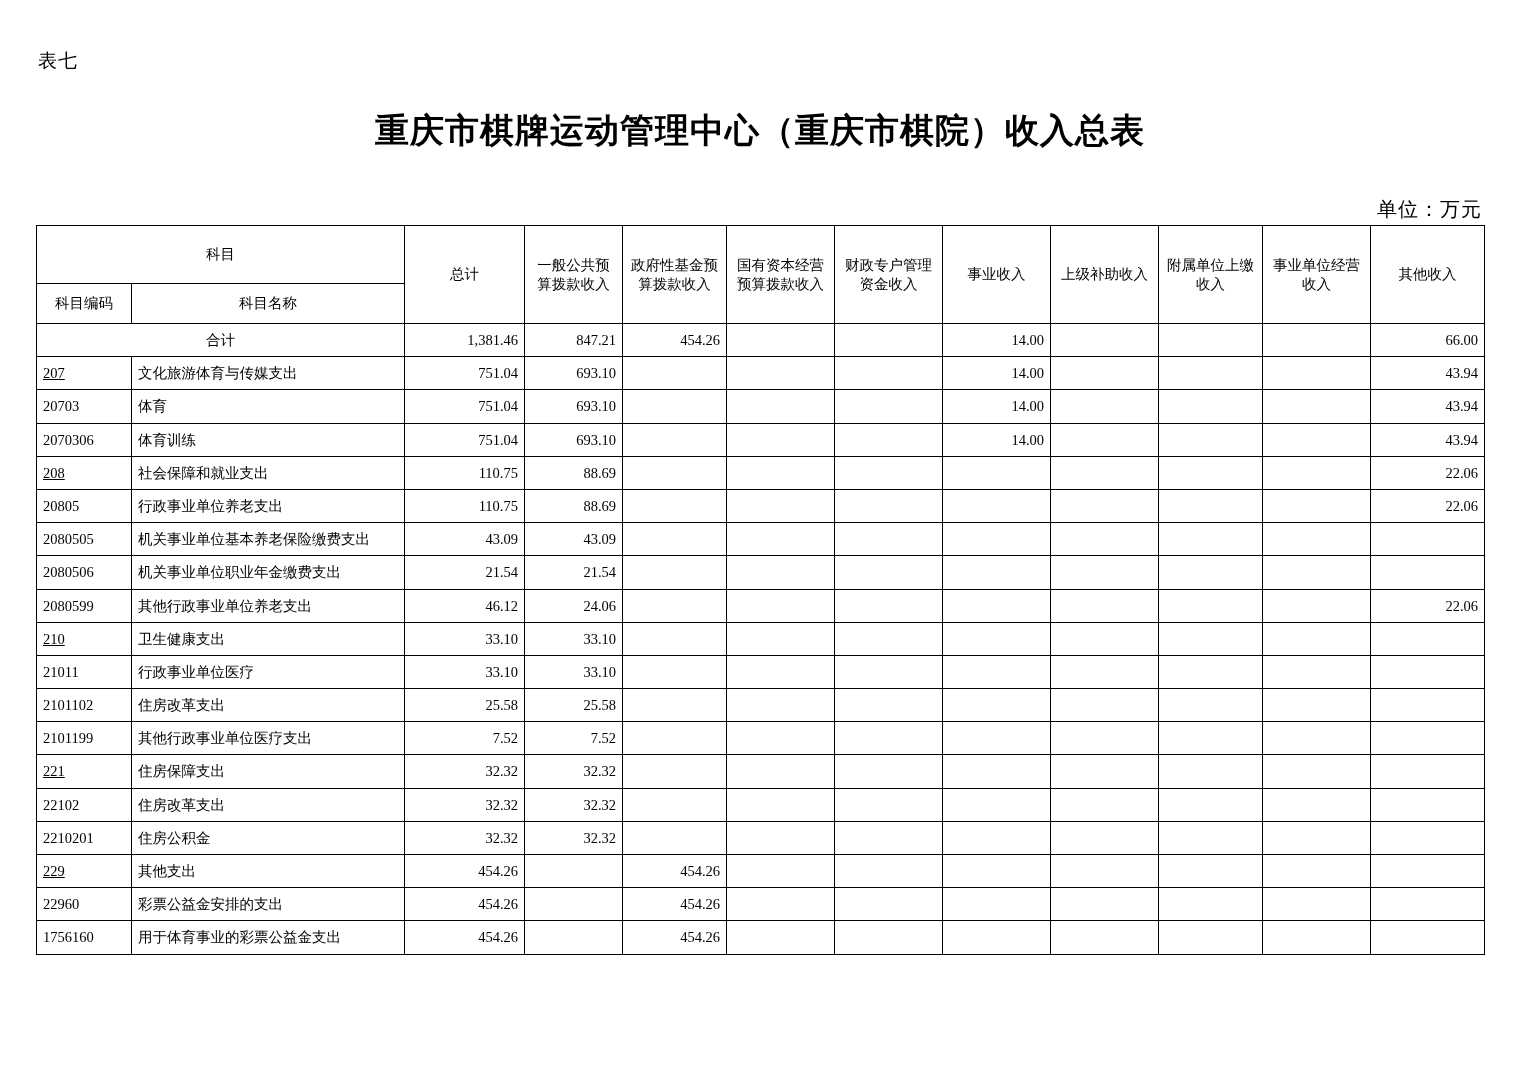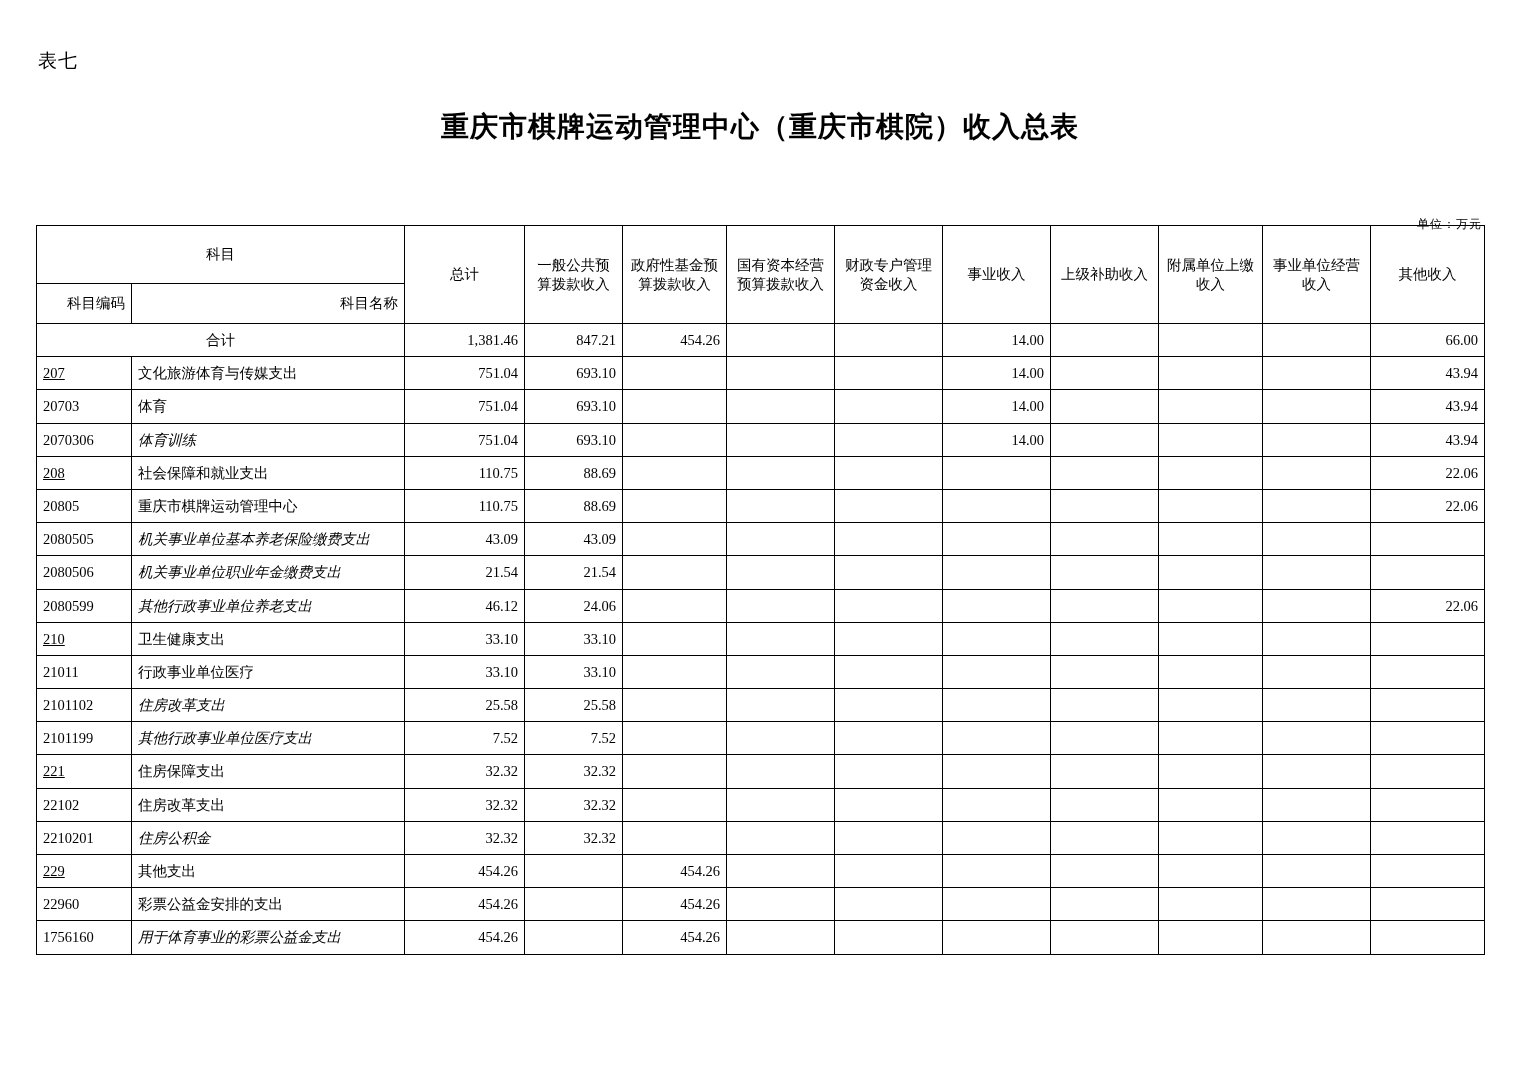"重庆市棋牌运动管理中心（重庆市棋院）收入总表" .doc-title { font-size: 28px -> 34px }
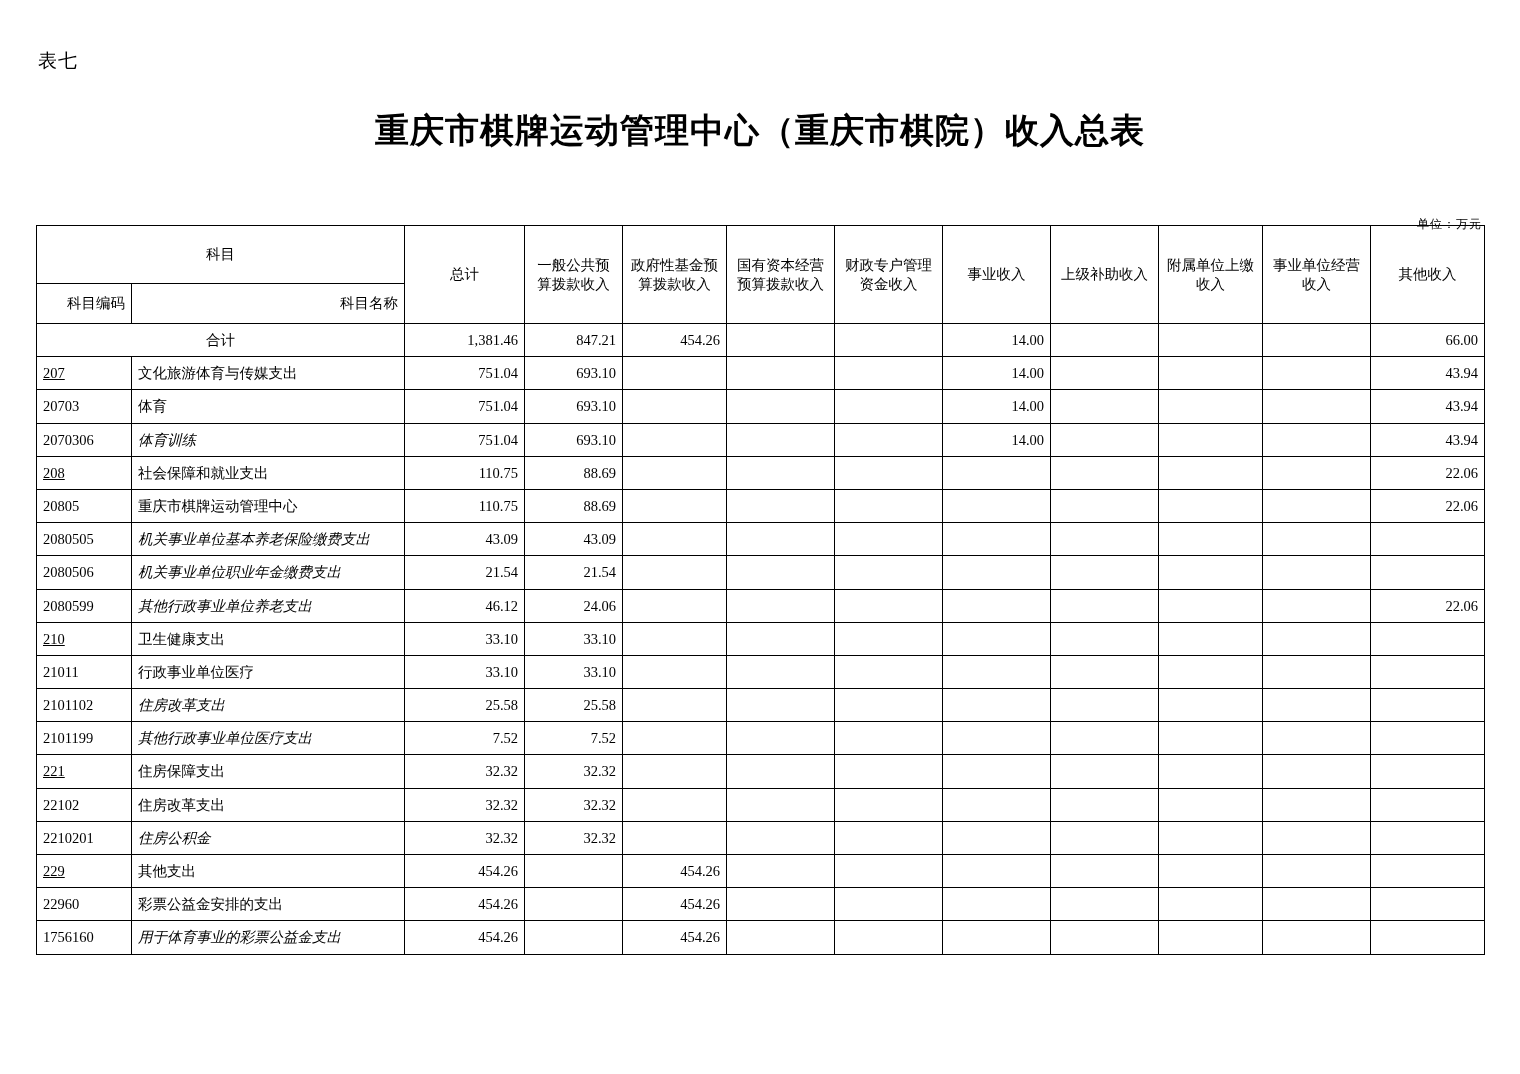"单位：万元" .unit-label { font-size: 12px -> 20px; margin-top: 20px -> none }
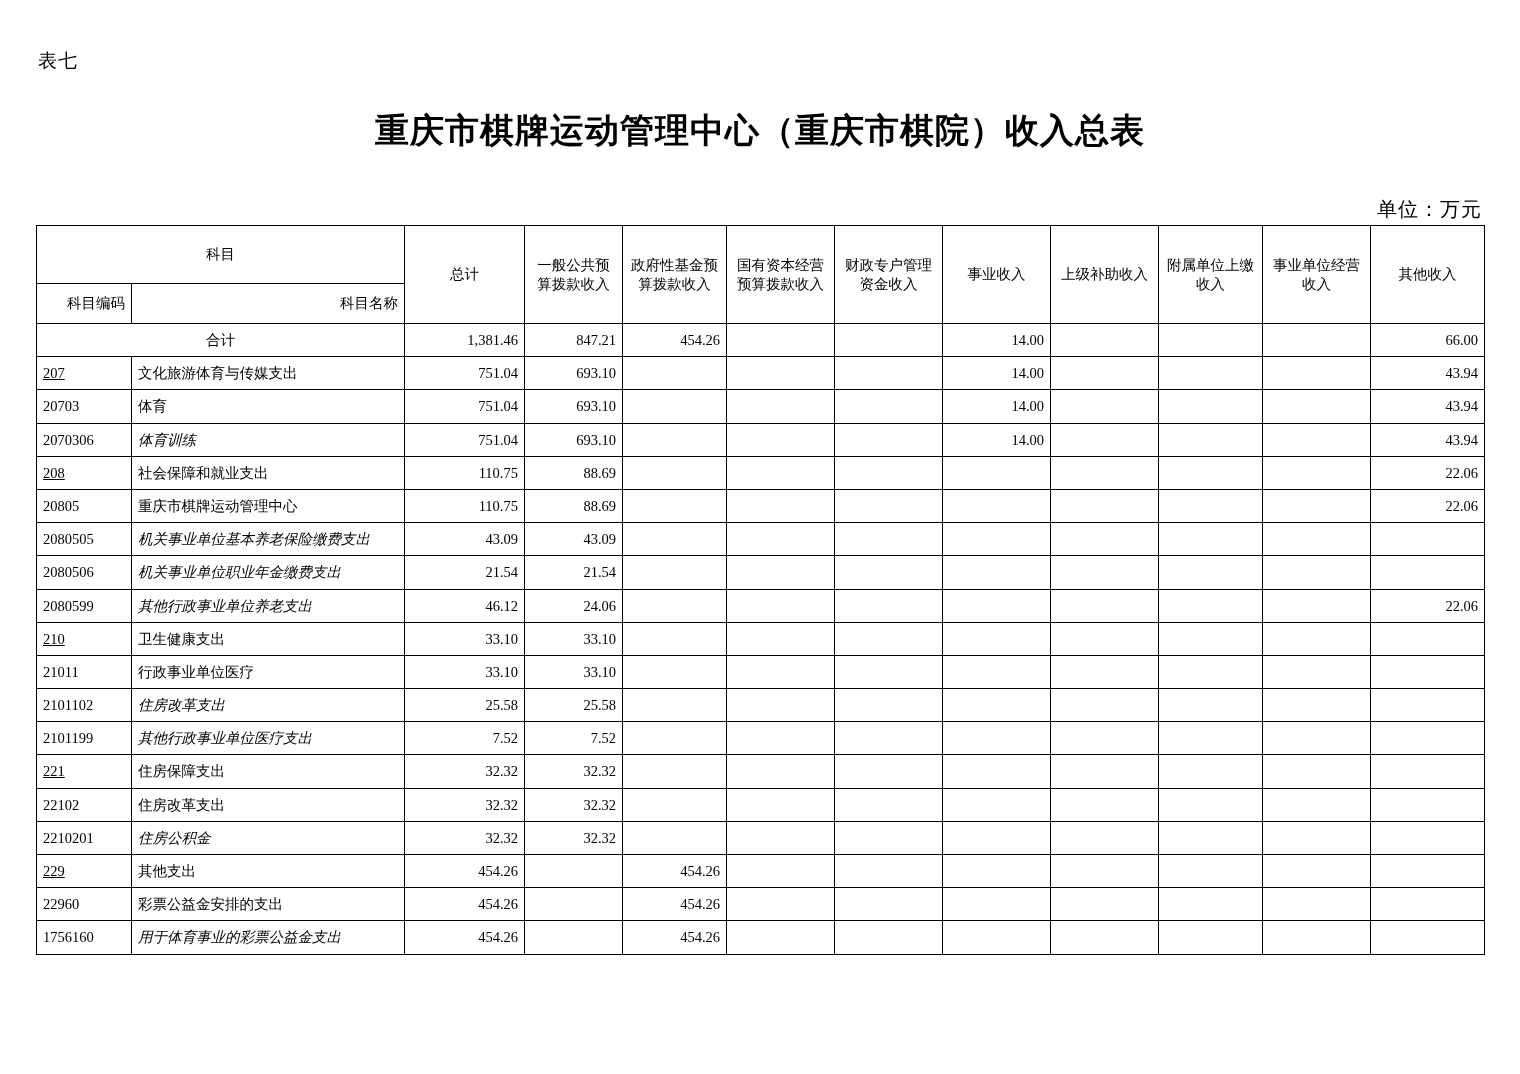"科目编码" .hdr { text-align: right -> center }
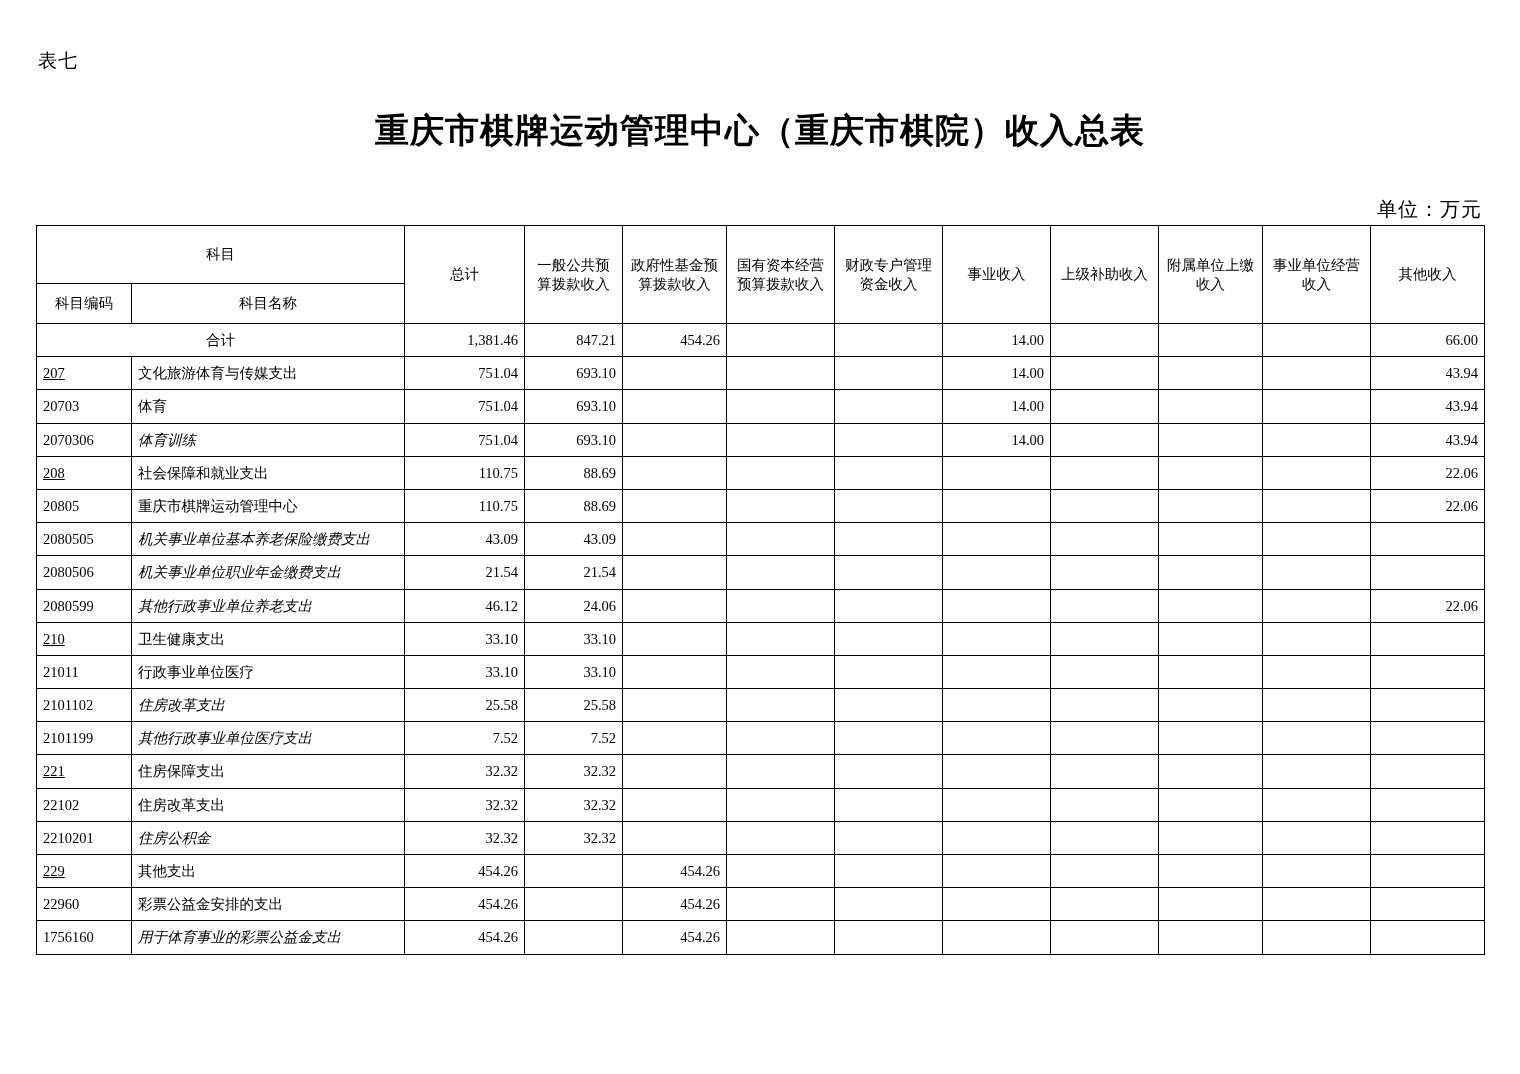"体育训练" .lvl2 { font-style: italic -> none }
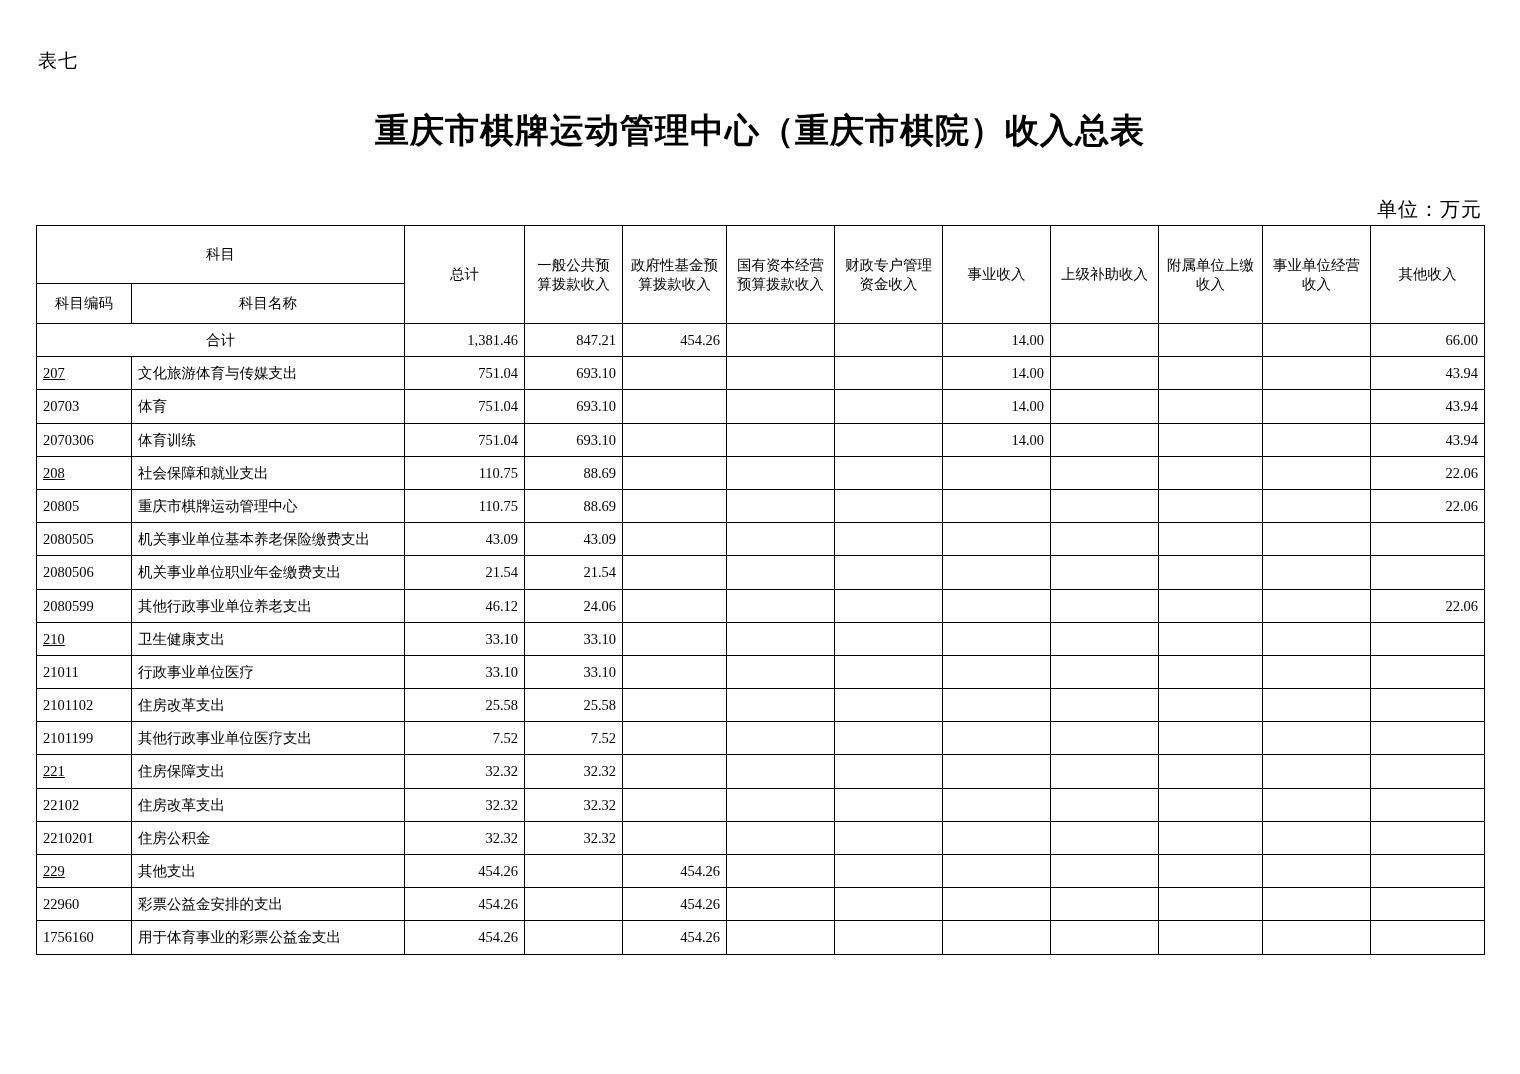"重庆市棋牌运动管理中心" td.name { text: 重庆市棋牌运动管理中心 -> 行政事业单位养老支出 }
